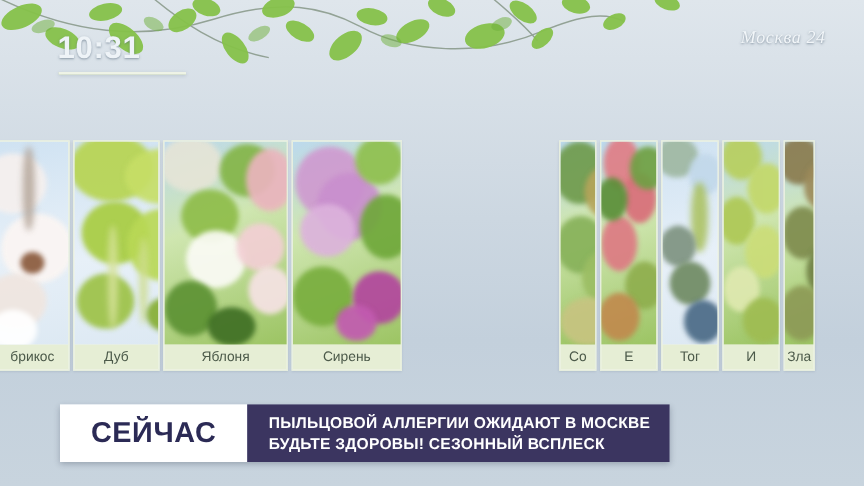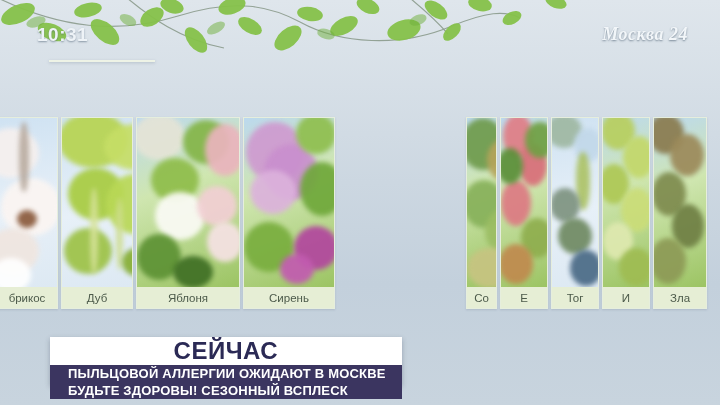"10:31" .clock { font-size: 19px -> 26px; left: 37px -> 48px }
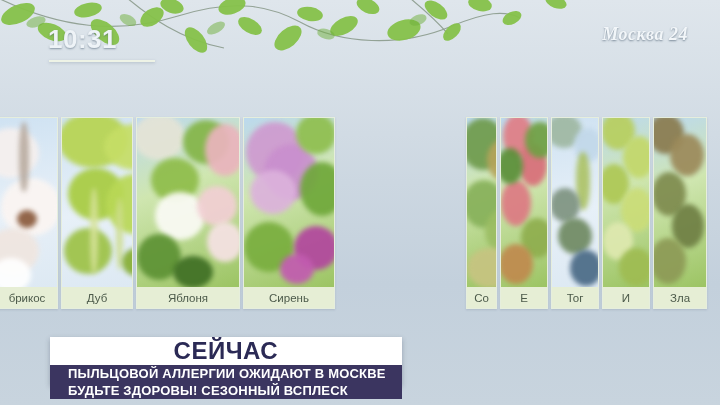"Москва 24" .logo { font-size: 18px -> 15px; font-weight: 700 -> 400 }
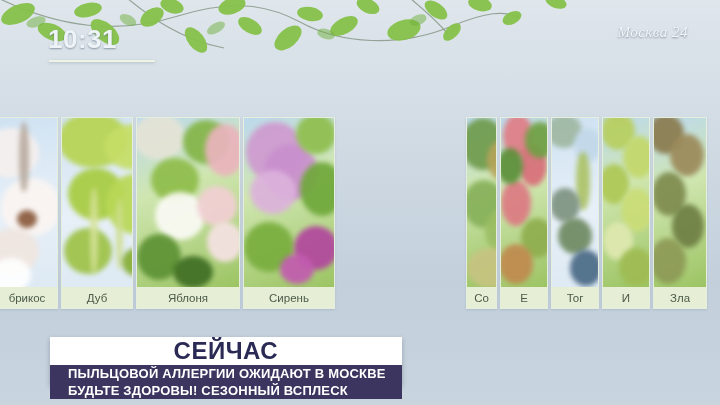"Зла" div.panel { width: 54px -> 26px }
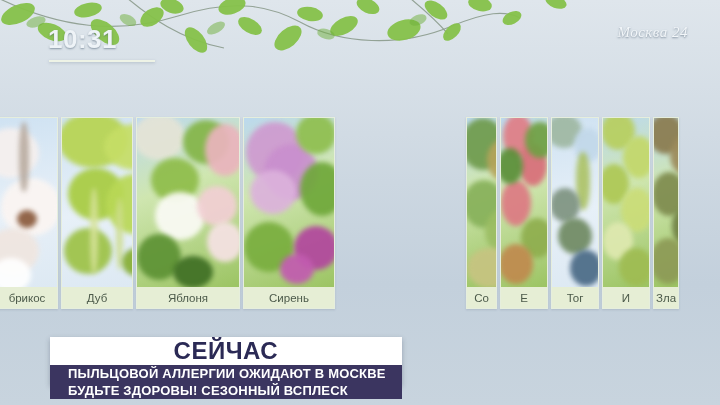"СЕЙЧАС" .ticker { flex-direction: column -> none }
